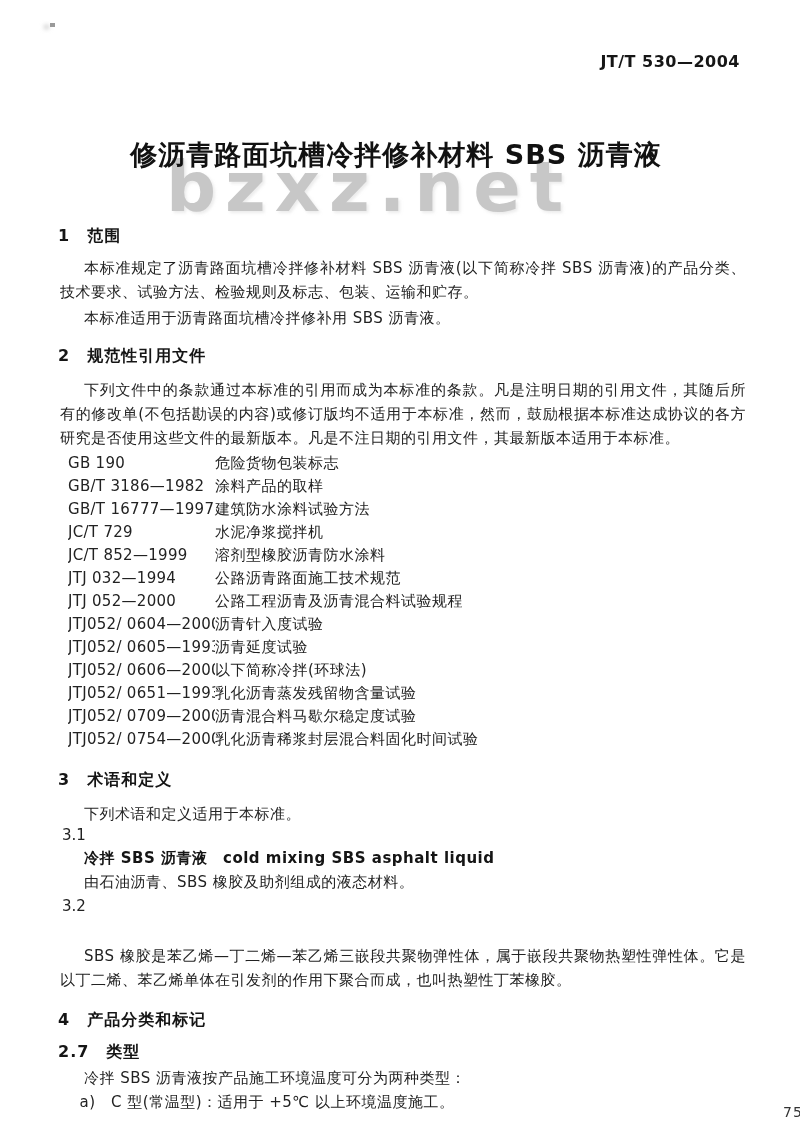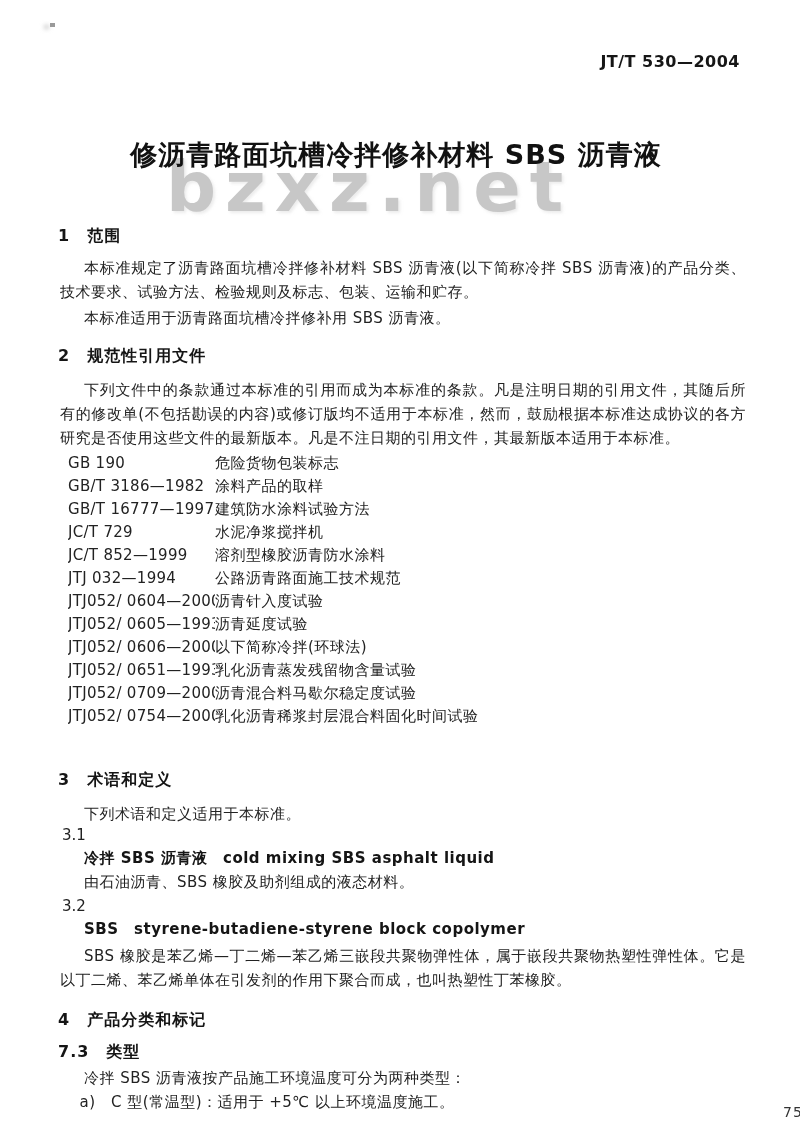"JTJ 052—2000" div.ref-row { html: none -> <div> <span>JTJ 052—2000</span> <span>公路工程沥青及沥青混合料试验规程</span> </div> }
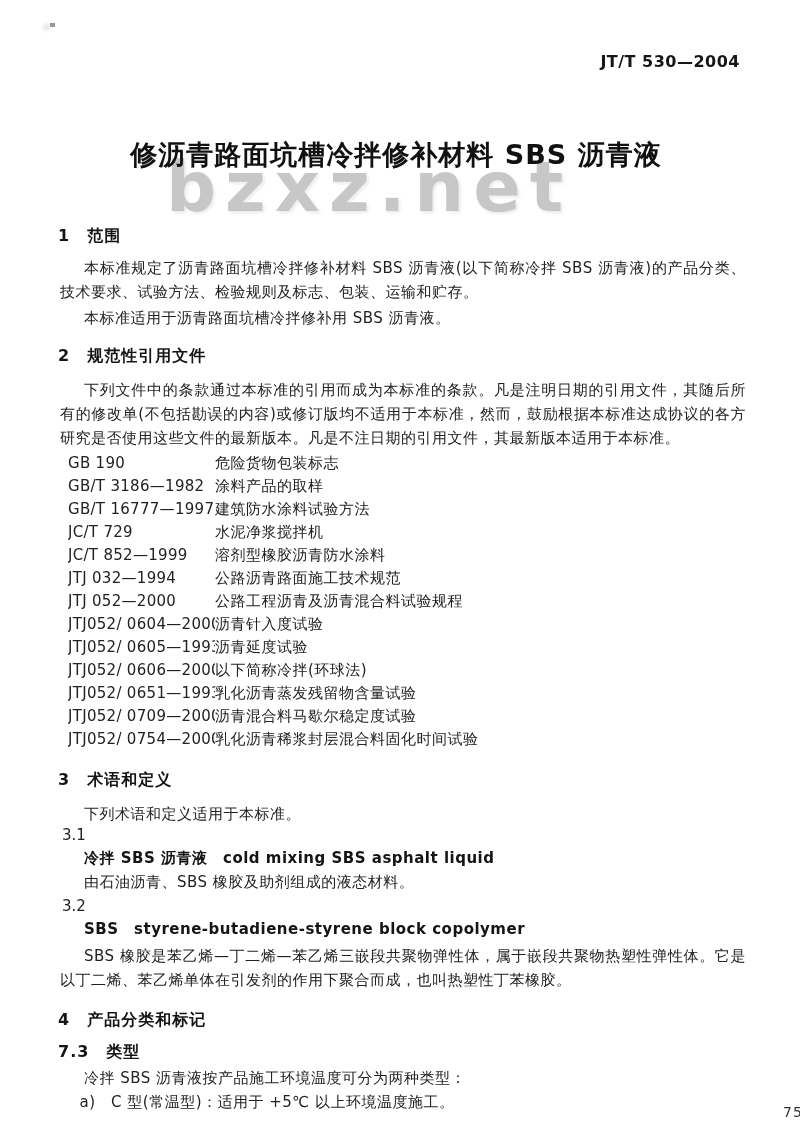"SBS styrene-butadiene-styrene block" p.term-name { html: <p>SBS styrene-butadiene-styrene block copolymer</p> -> none }
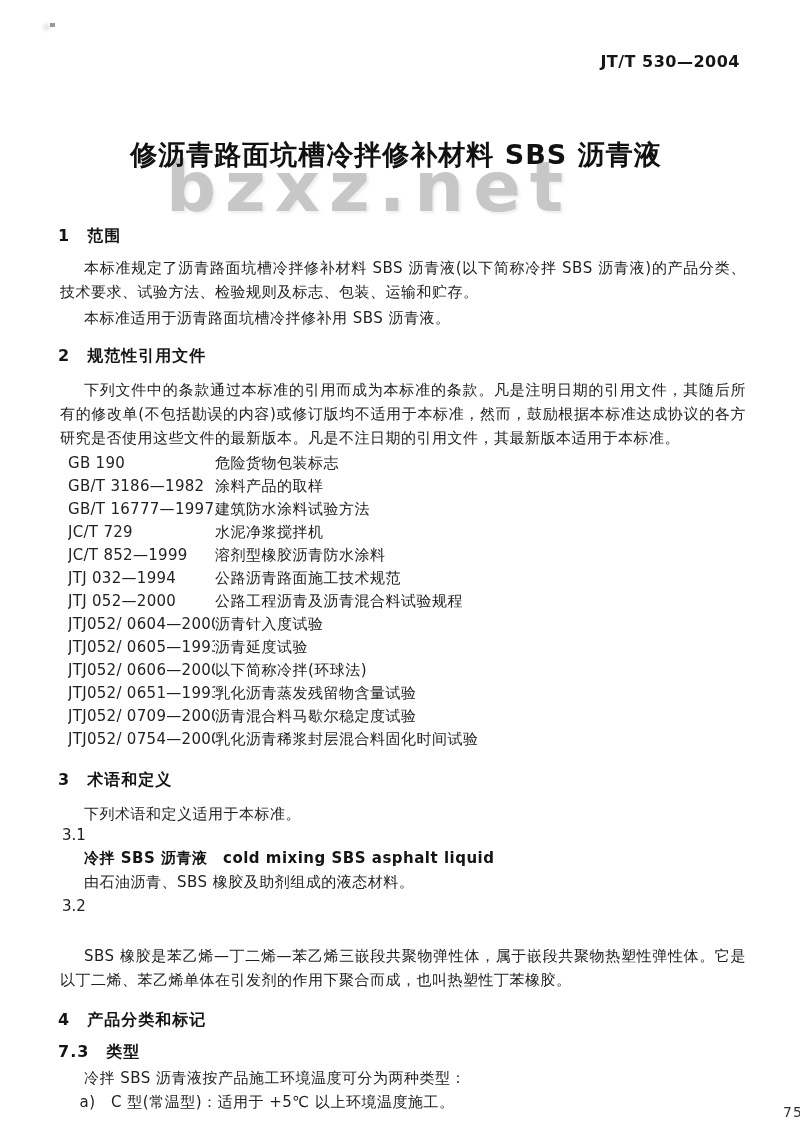"7.3 类型" h2.heading { text: 7.3 -> 2.7 }
